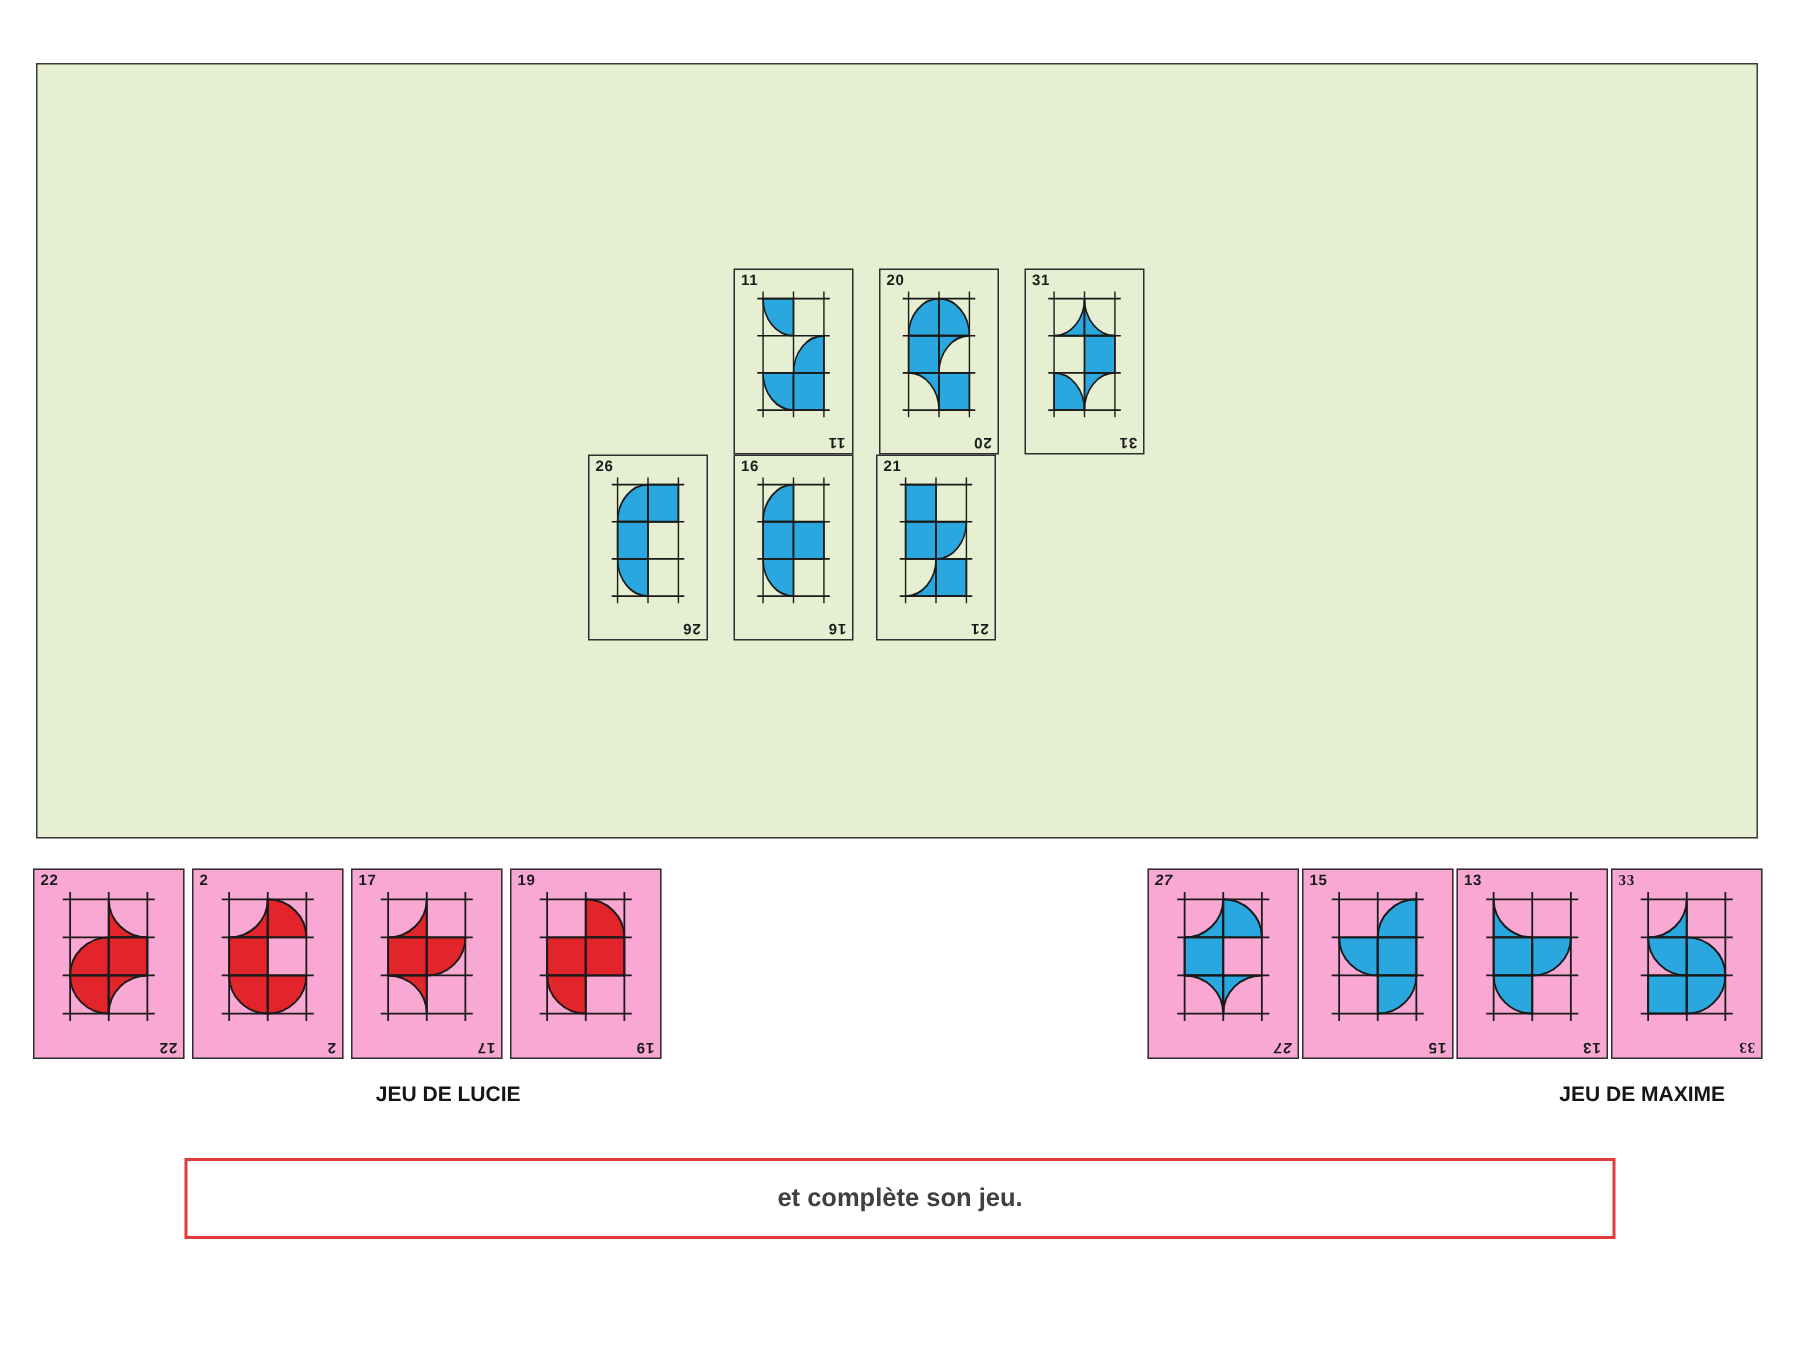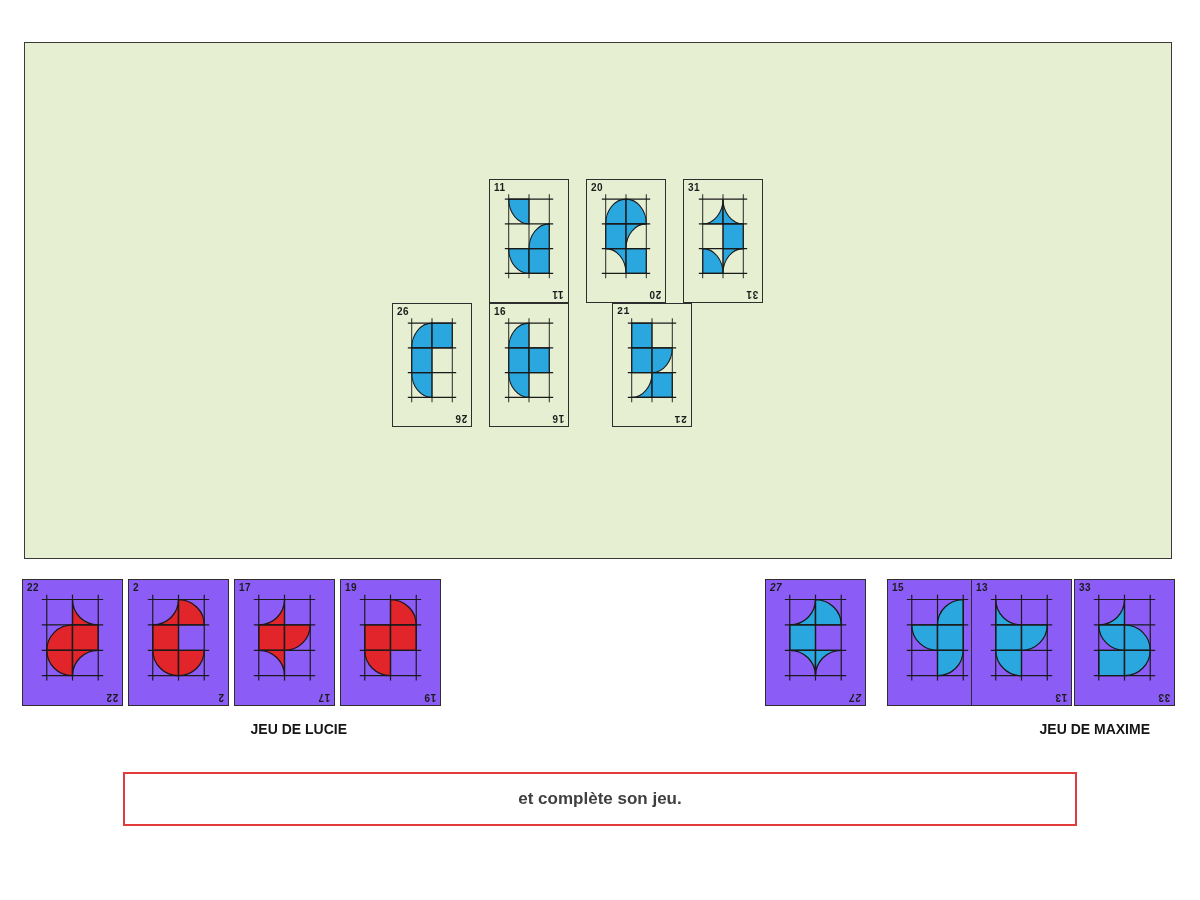"21" div.card { font-family: Liberation Mono, monospace -> none; left: 587px -> 559px }
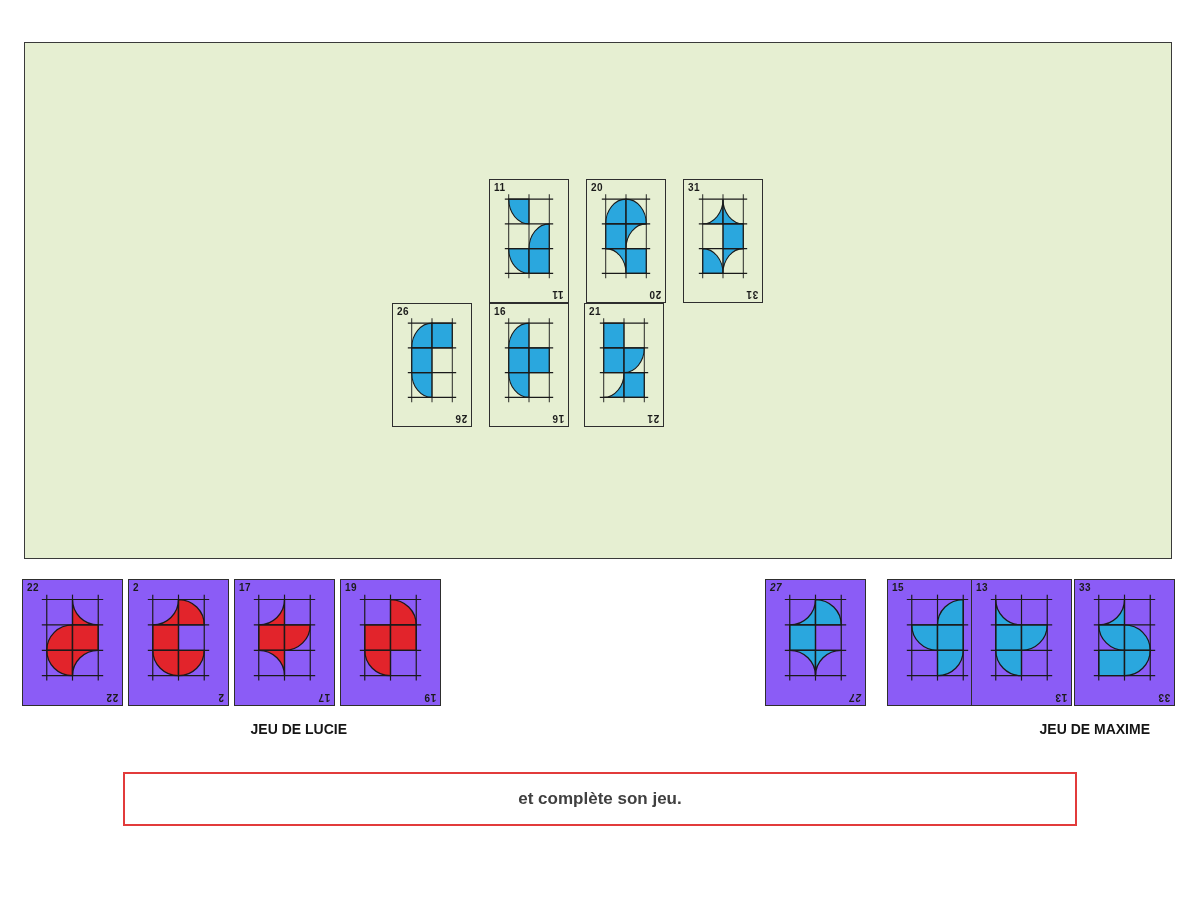"22" .hand-card { background: #8b5cf6 -> #f9a8d4 }
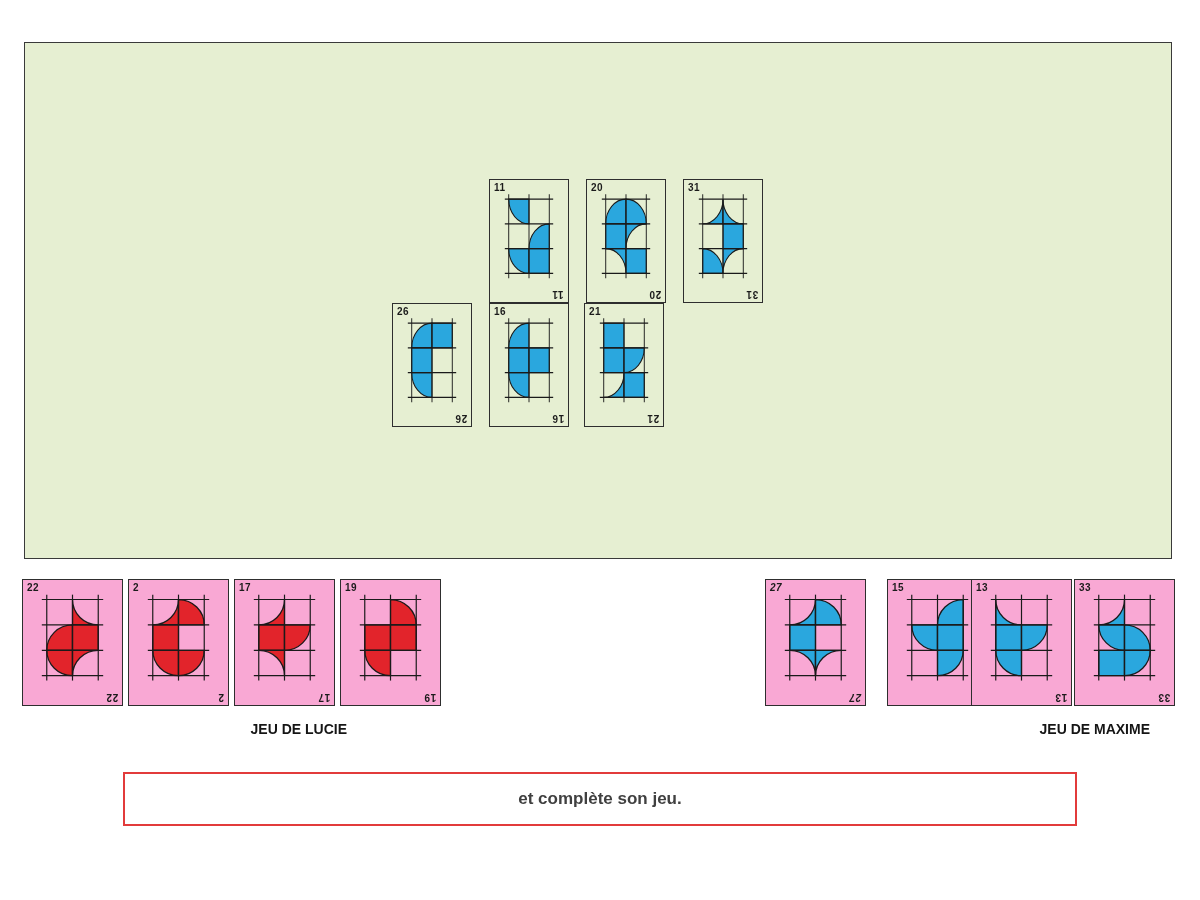"15" div.card { margin-left: 19px -> none }
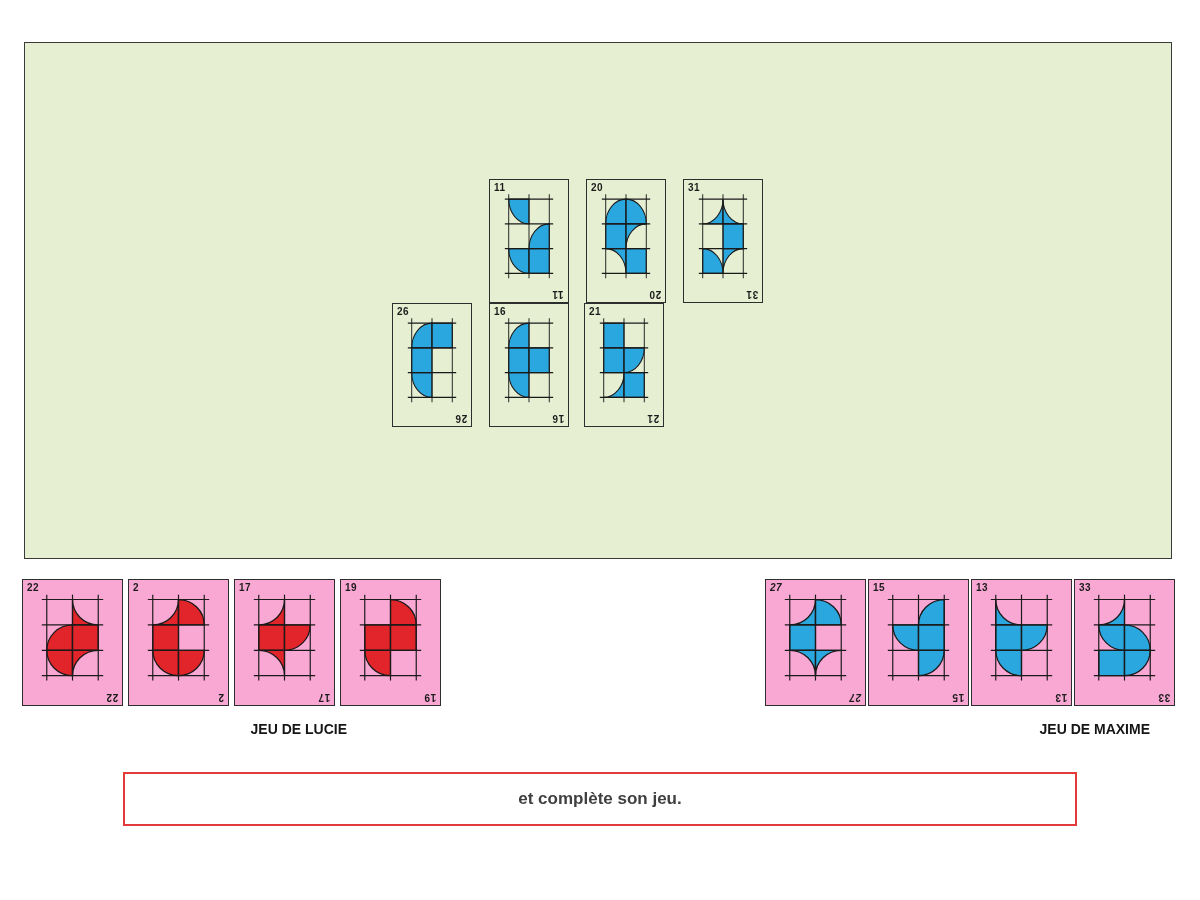"33" div.card { font-family: none -> Liberation Serif, serif }
